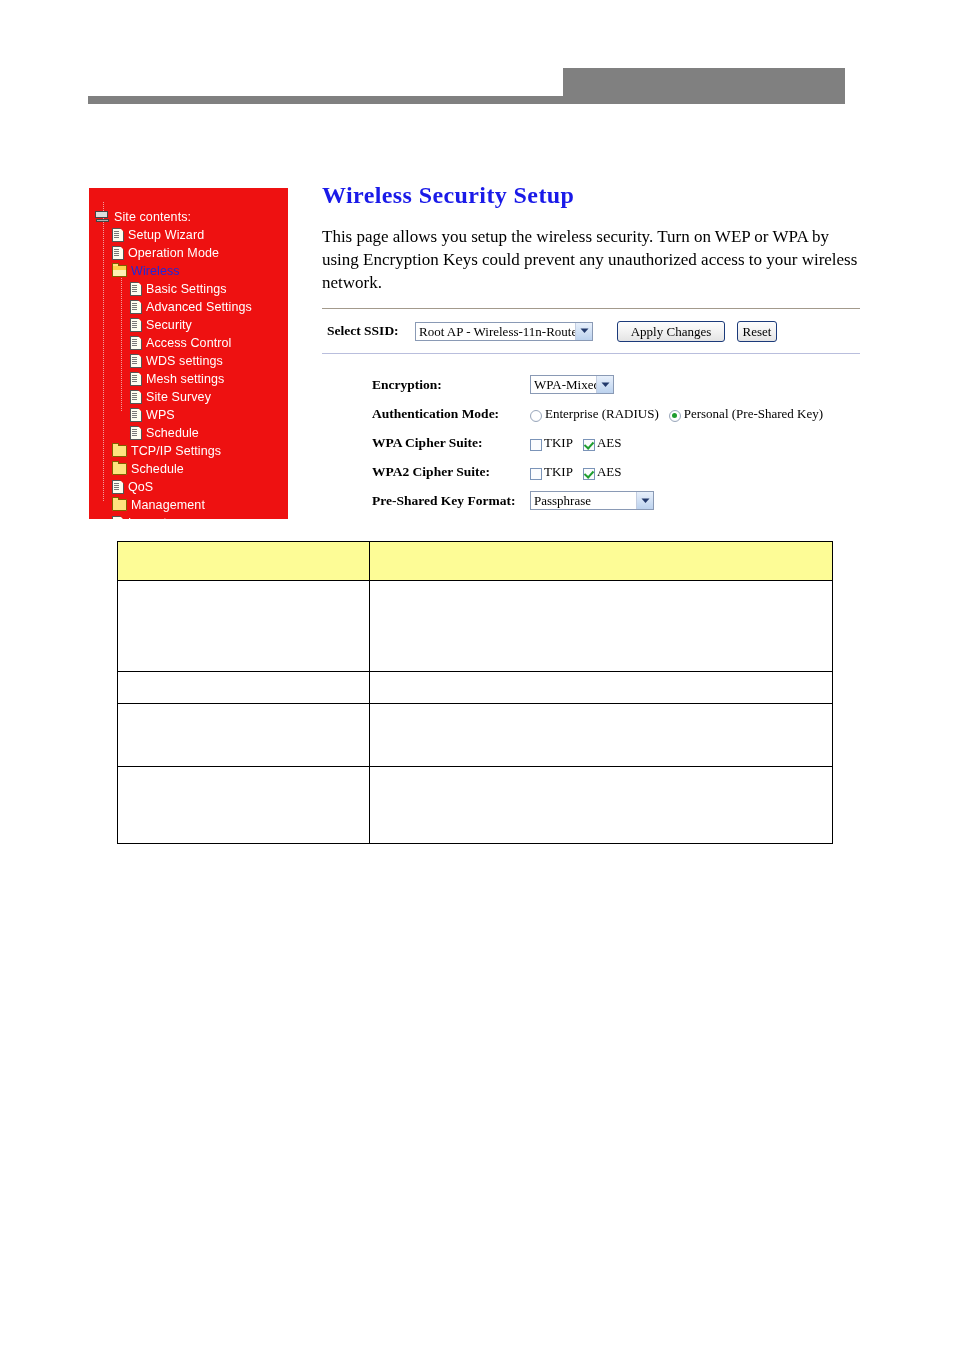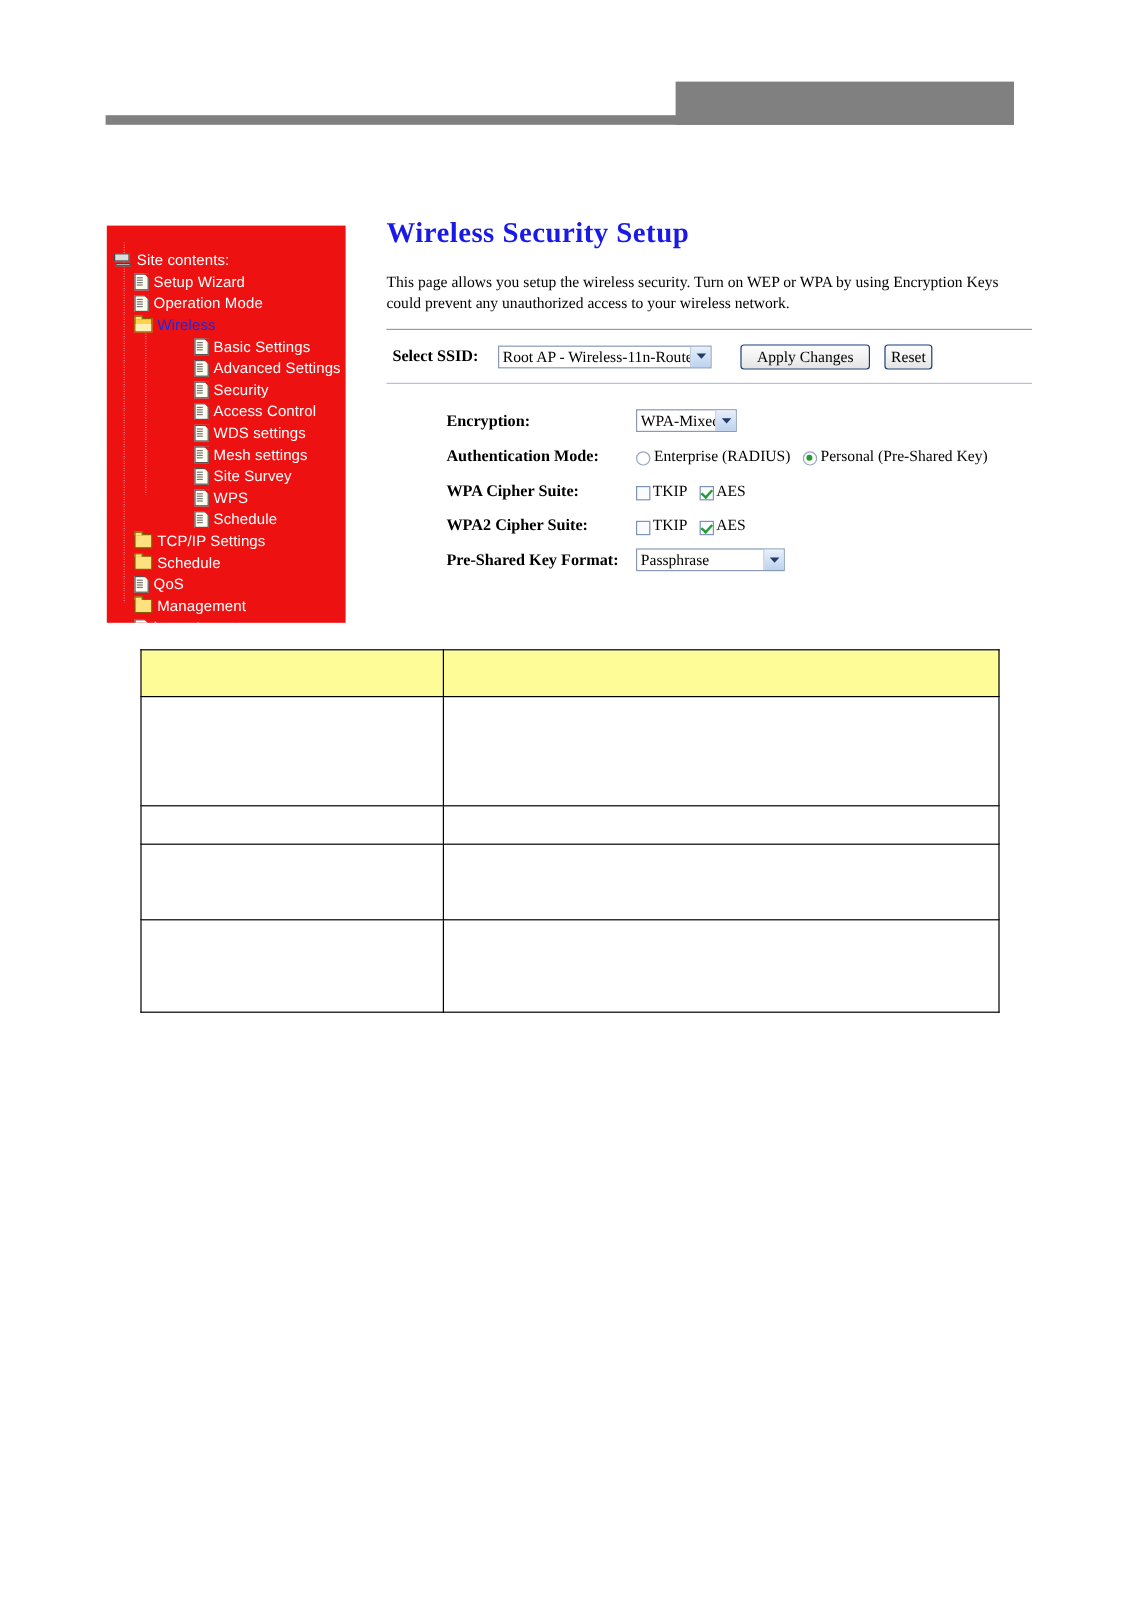"This page allows you setup" #page-description { font-size: 13px -> 17px }
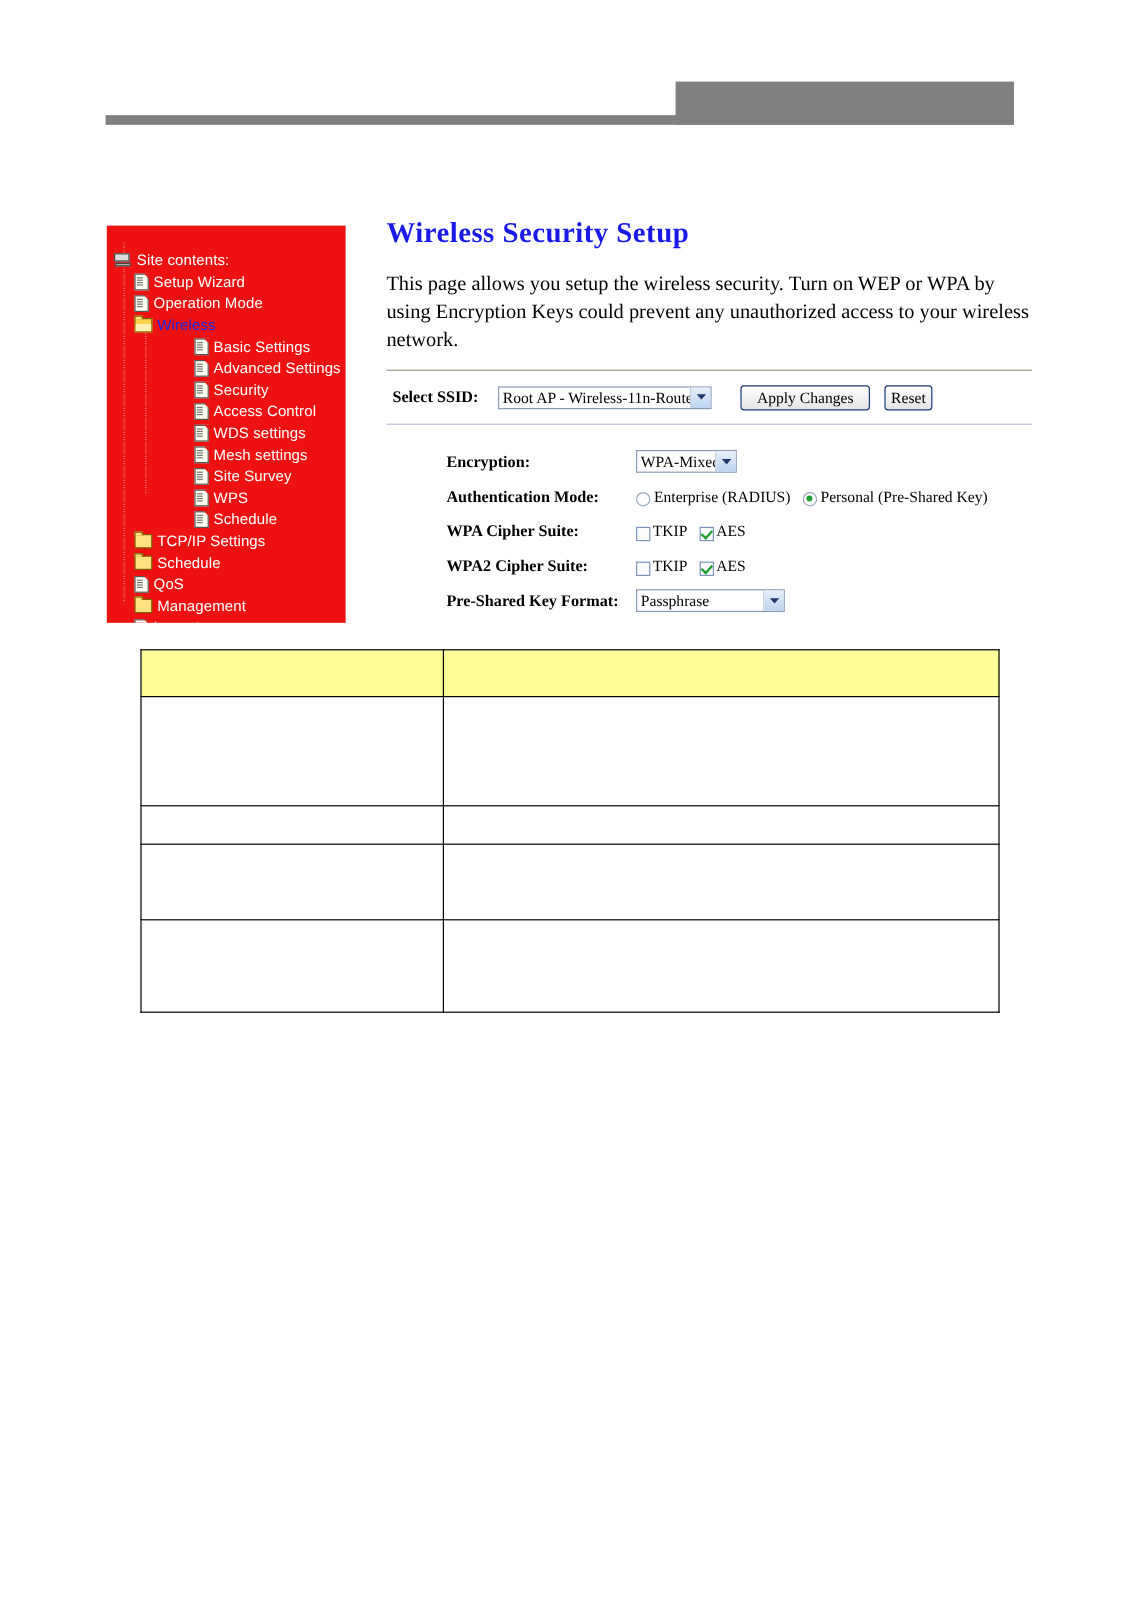"Basic Settings" .tree-node.level2 { margin-left: 32px -> none }
